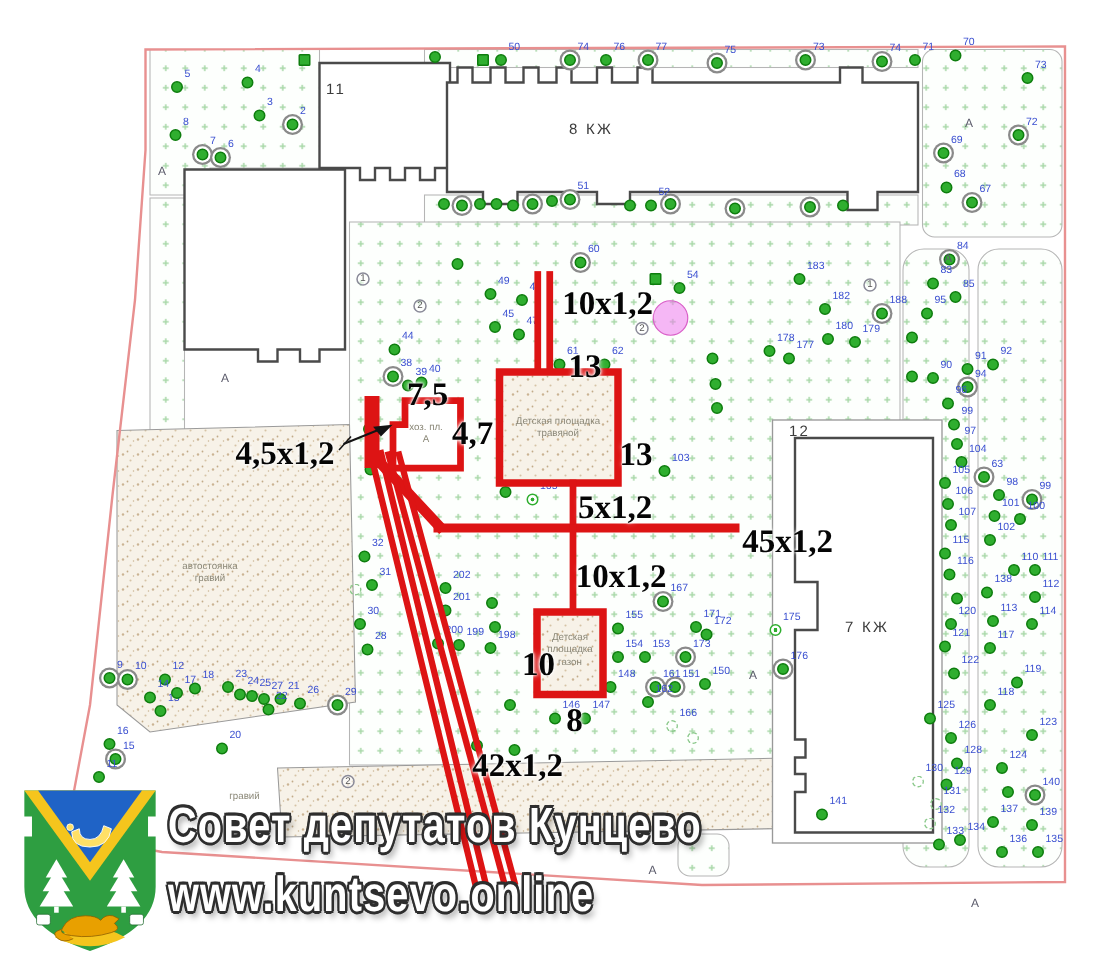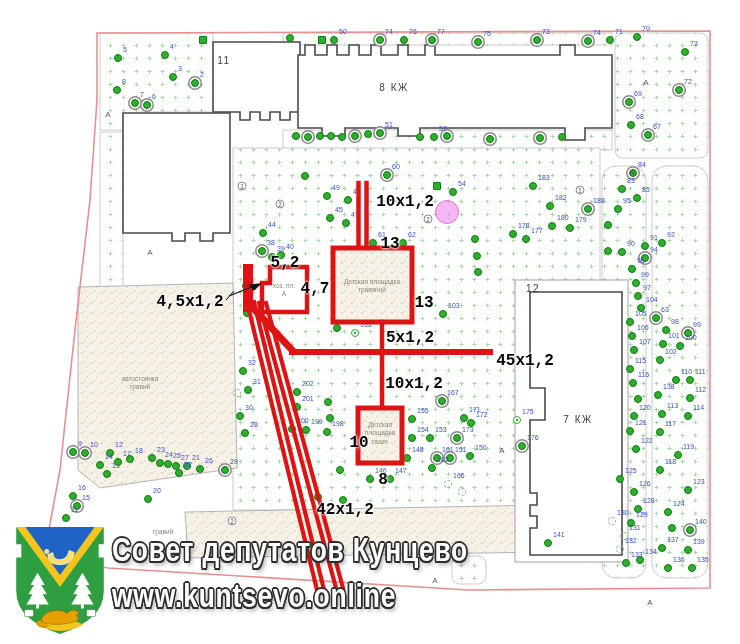"10x1,2" .dim { font-family: Liberation Mono, monospace -> Liberation Serif, serif; font-size: 16px -> 22px }
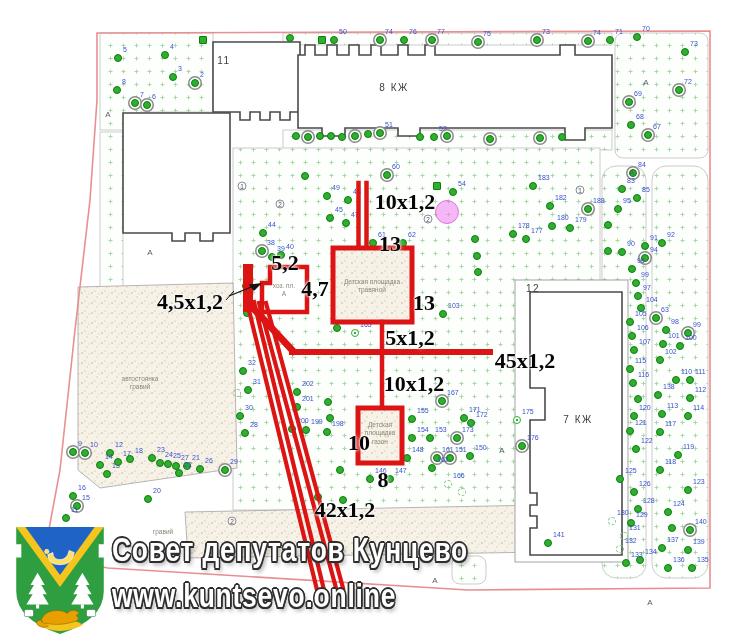"5,2" div.dim { text: 5,2 -> 7,5 }
